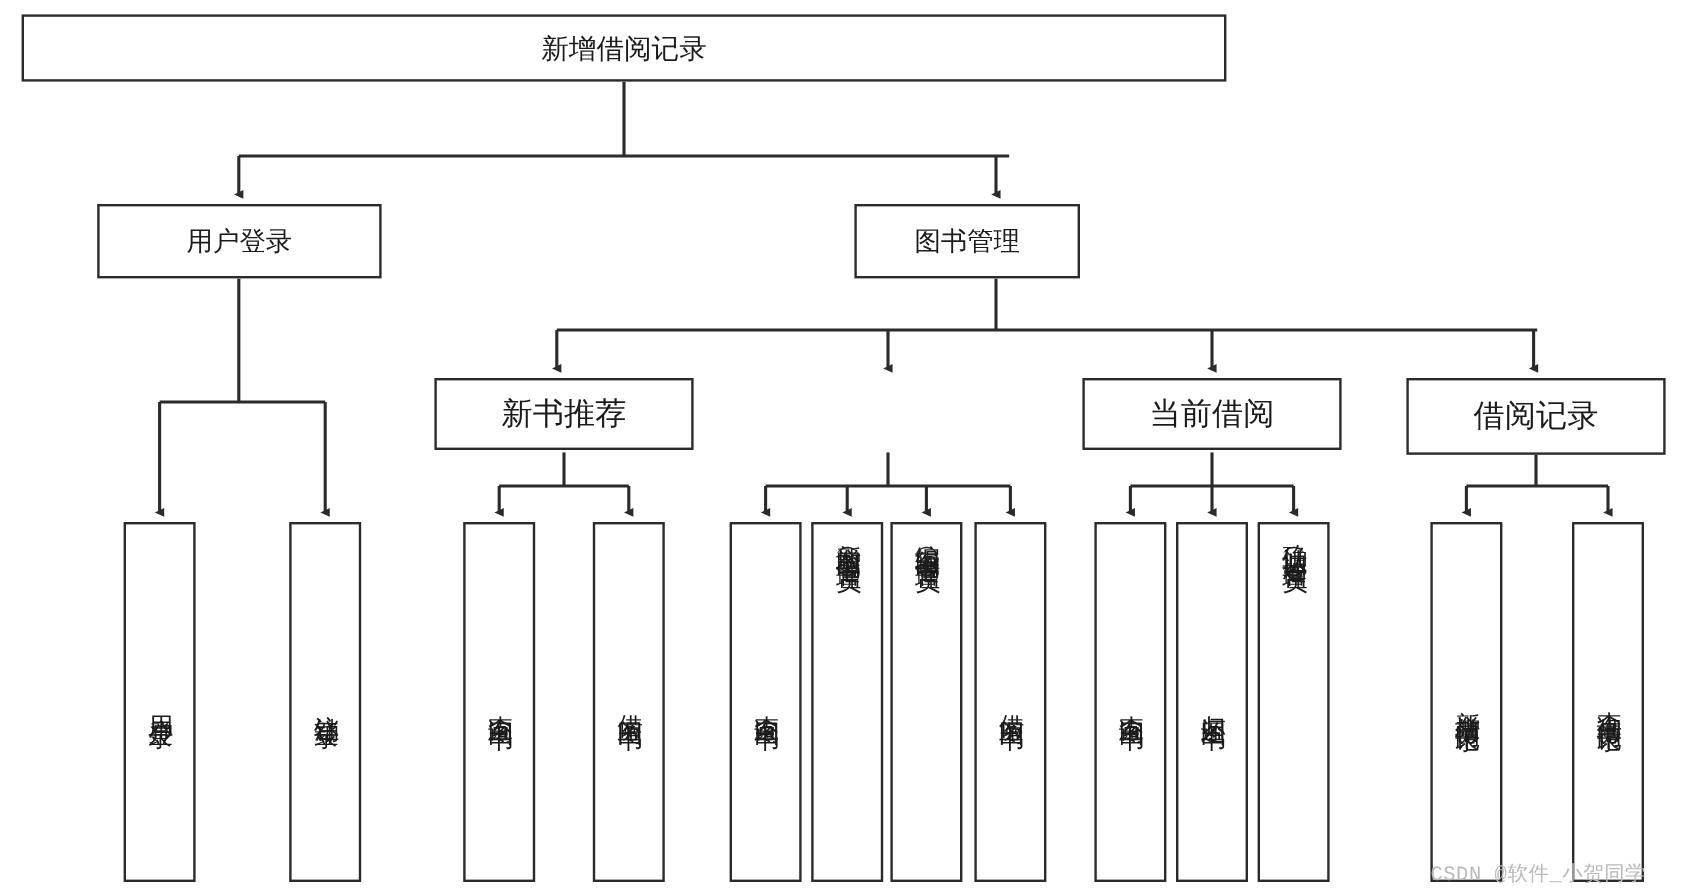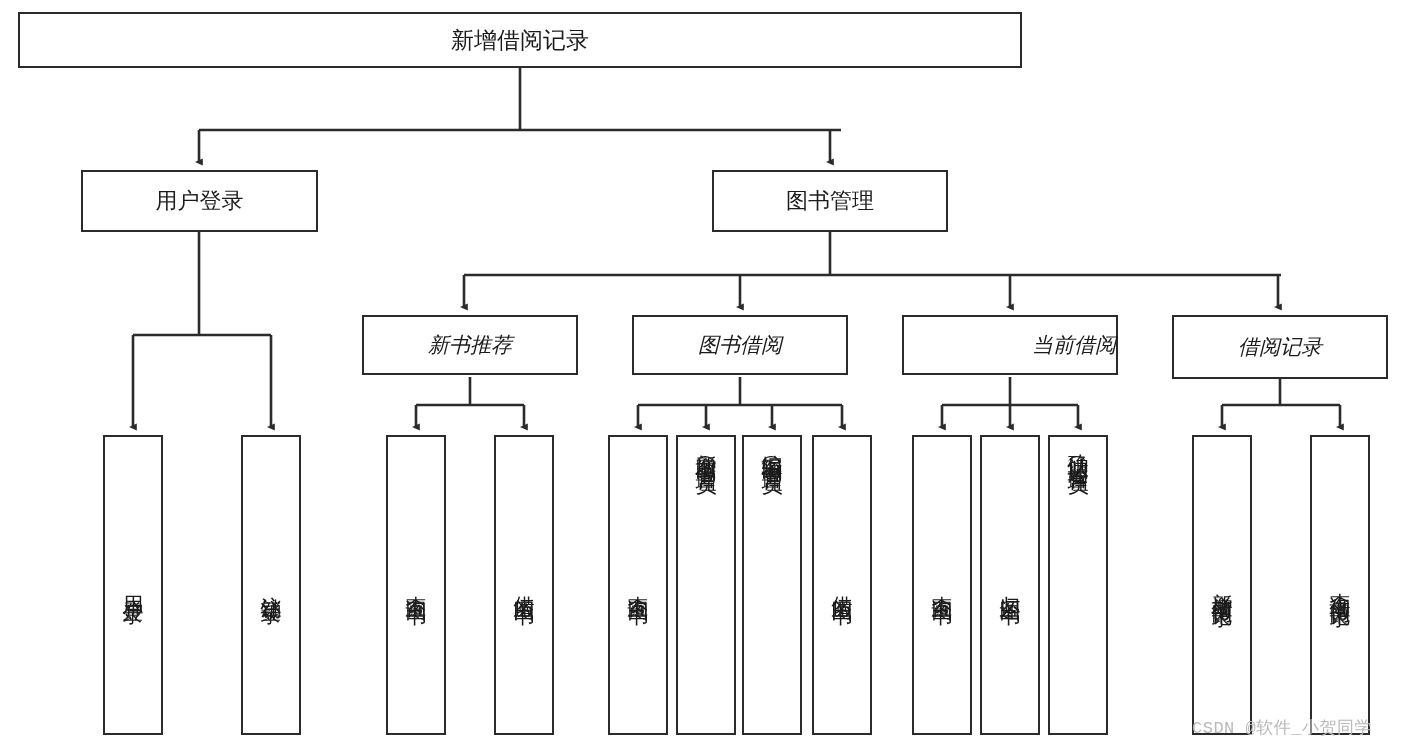"图书管理" div.node { width: 236px -> 188px }
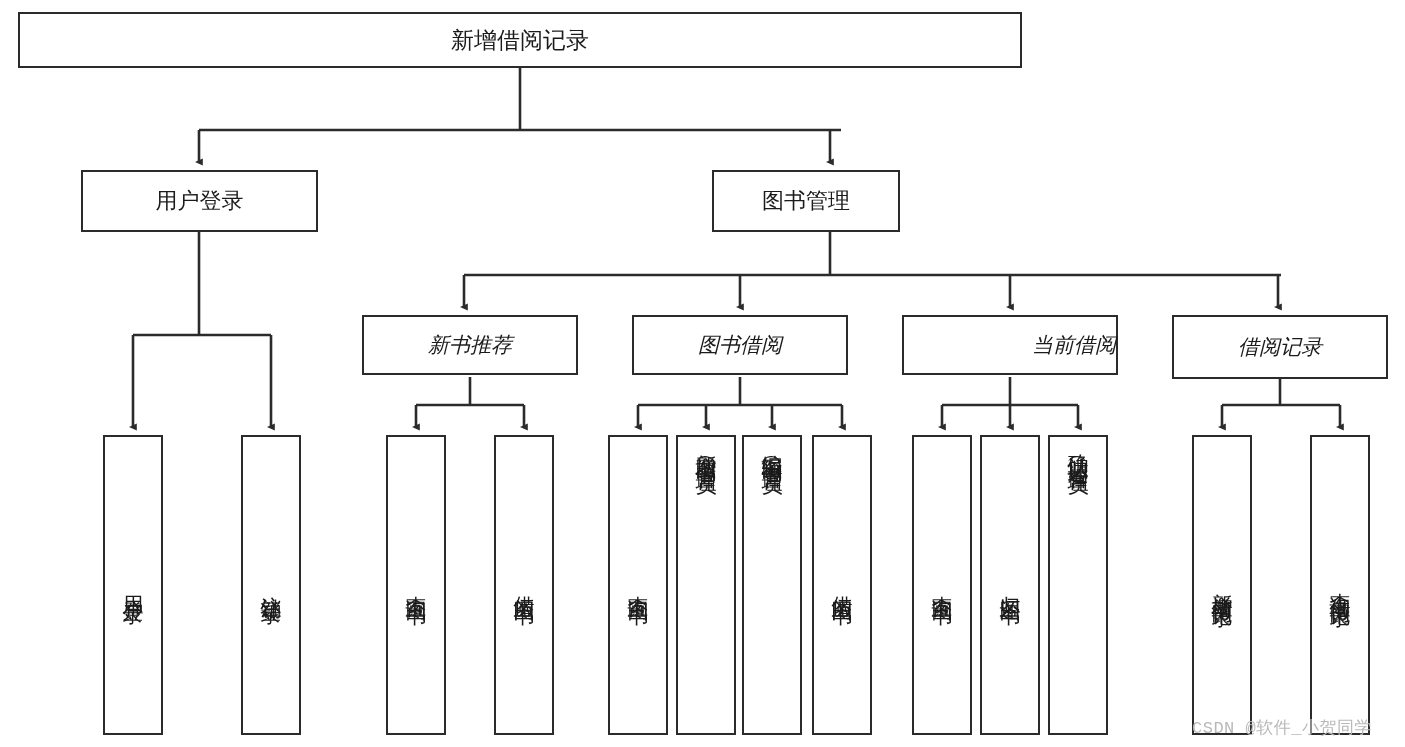"新书推荐" .node.level-2 .node-label { font-size: 21px -> 26px; font-style: italic -> none }
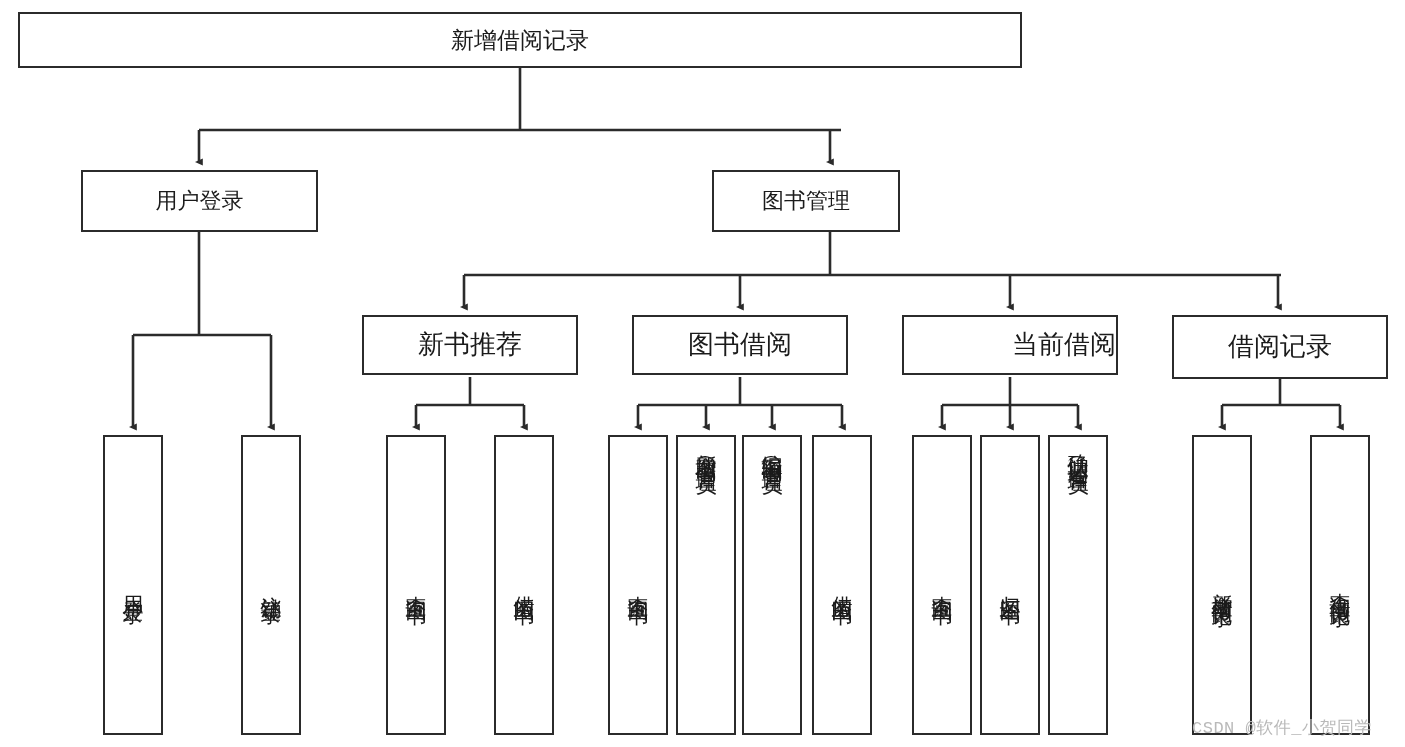"图书借阅" div.node { html: <div> <span>图书借阅</span> </div> -> none }
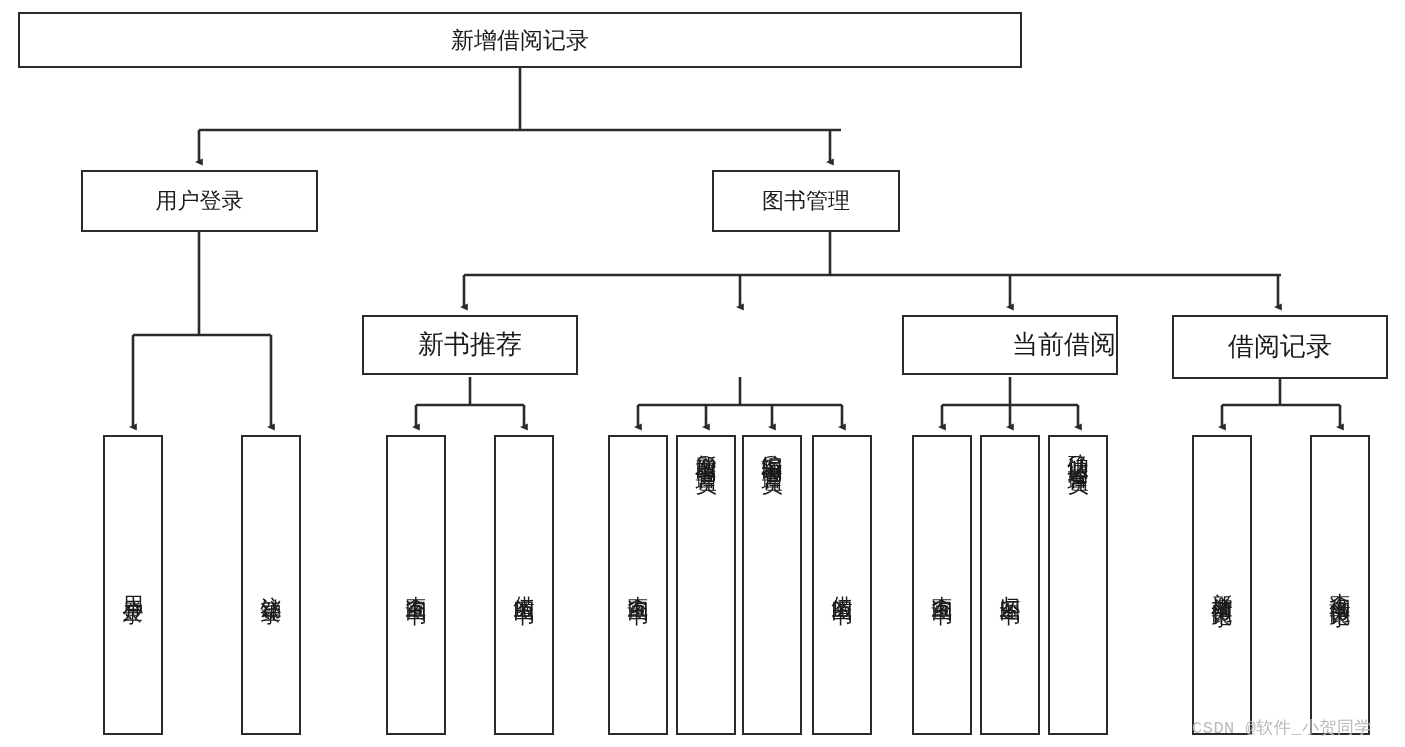"当前借阅" div.node { justify-content: flex-end -> none }
